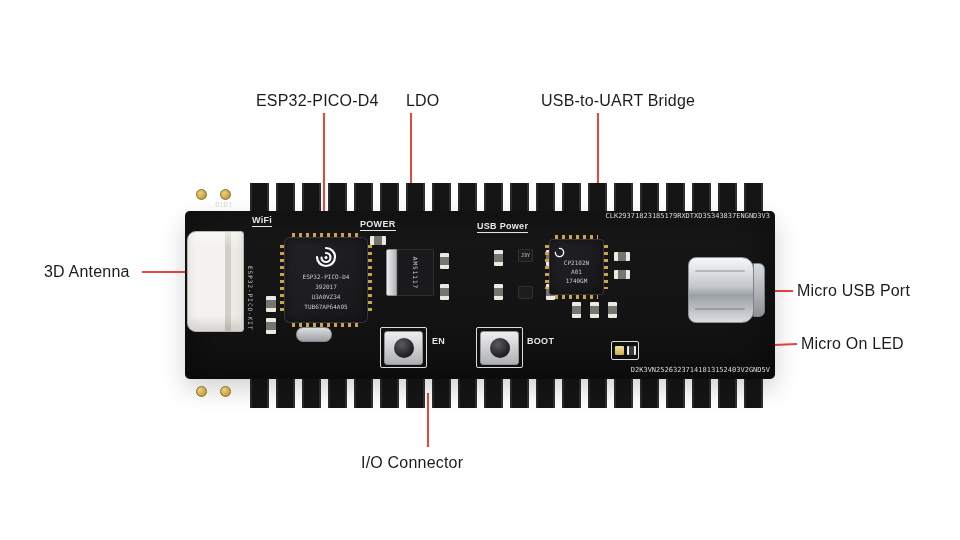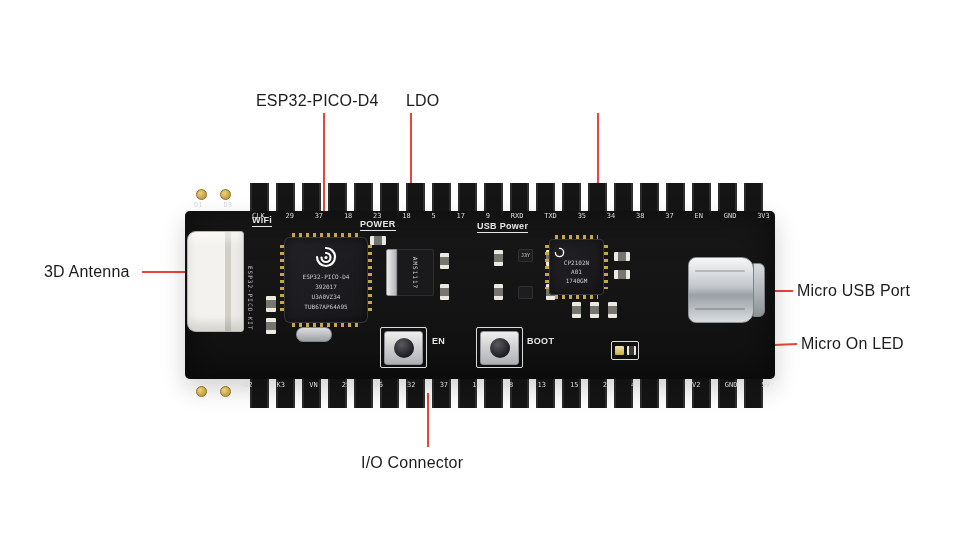"USB-to-UART Bridge" div.ann { html: none -> <div>USB-to-UART Bridge</div> }
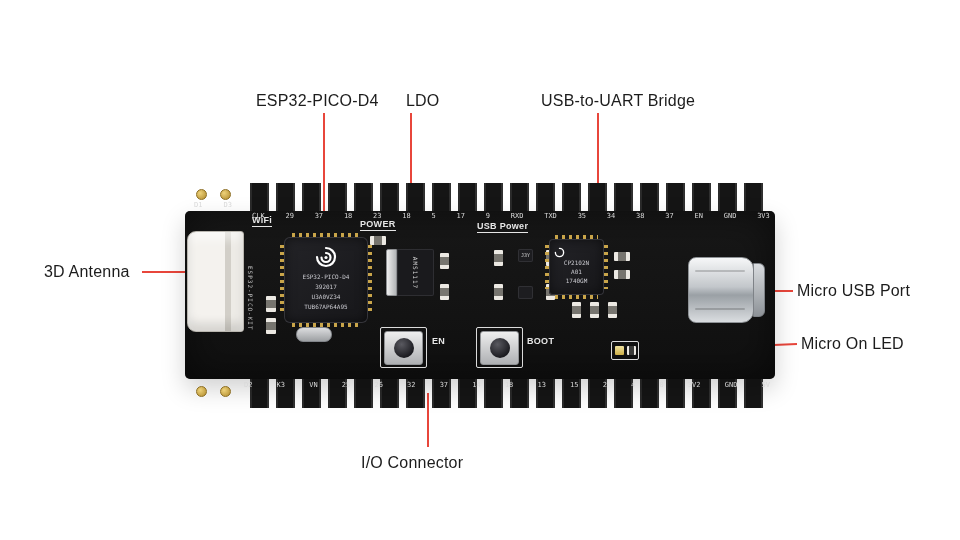"D1" .pin-labels { justify-content: space-between -> flex-end }
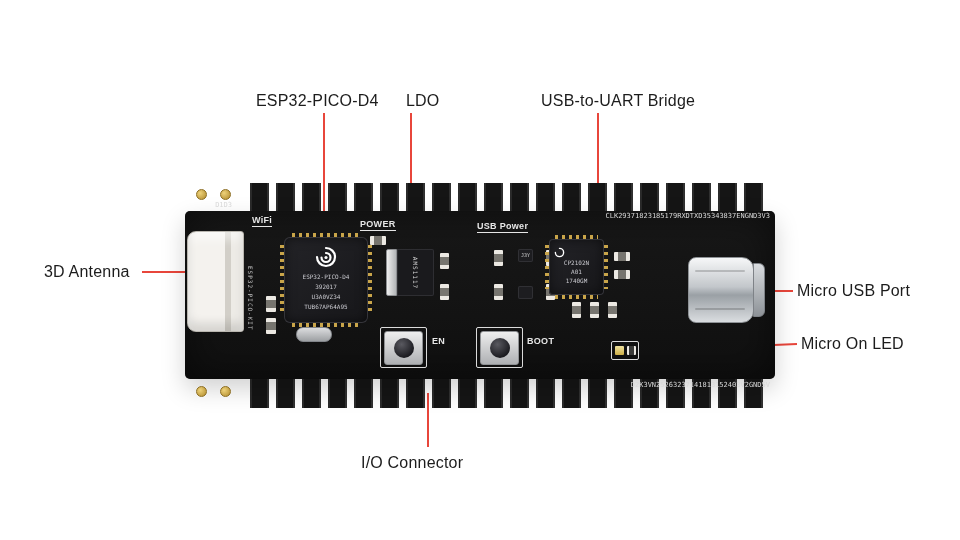"D2" div.pin-labels { top: 381px -> 366px }
